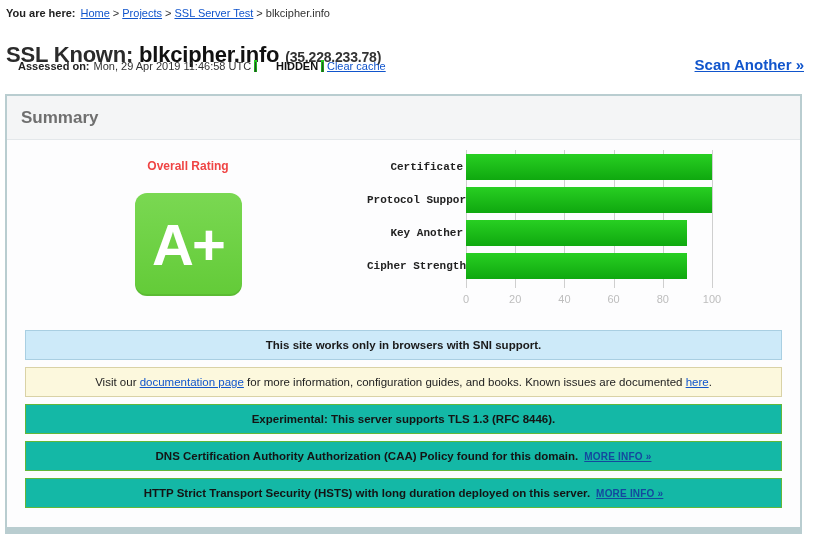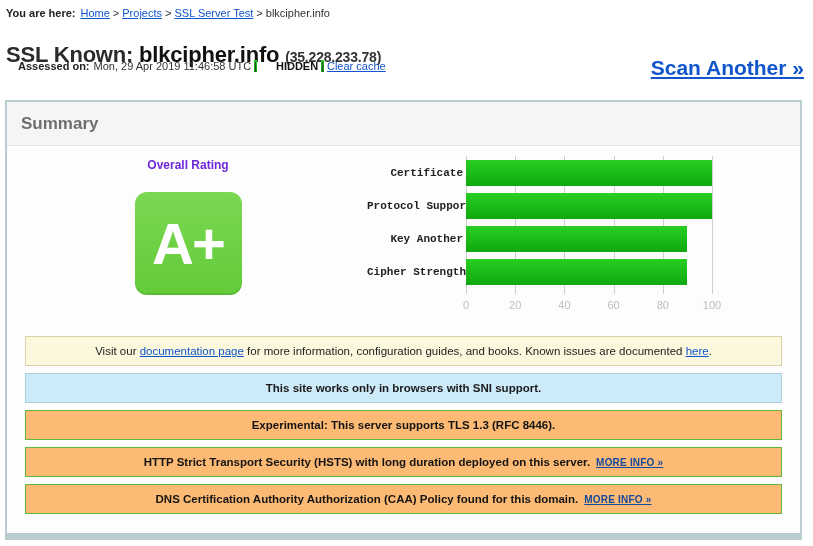"Scan Another »" .scan-another { font-size: 21px -> 15px }
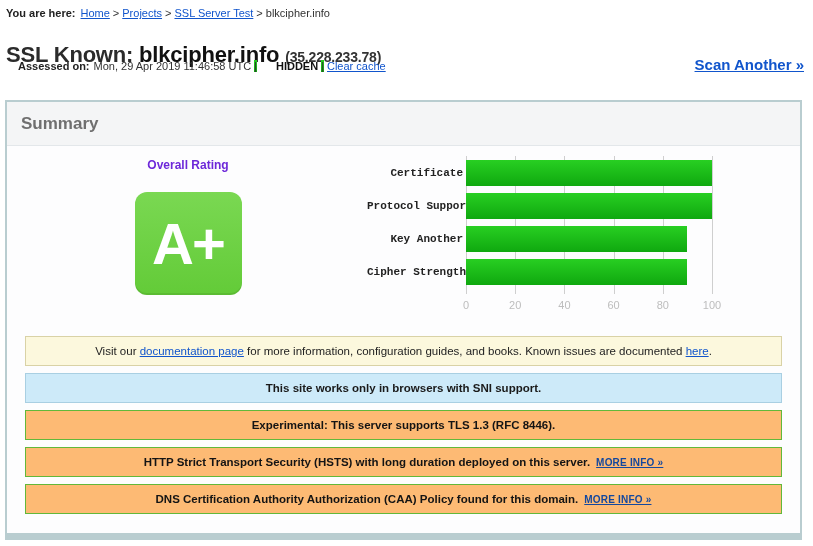"Summary" .panel { top: 100px -> 94px }
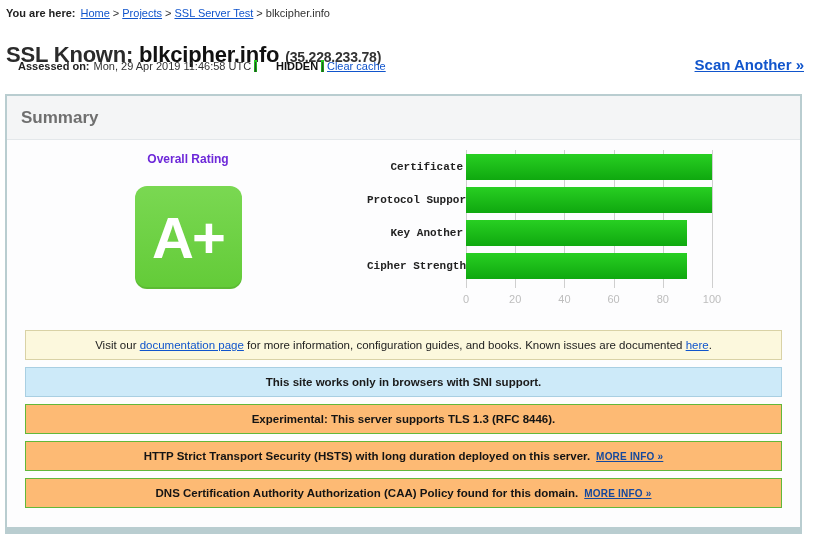"Overall Rating" .rating-label { color: #6d28d9 -> #ef4444; margin-top: 12px -> 19px }
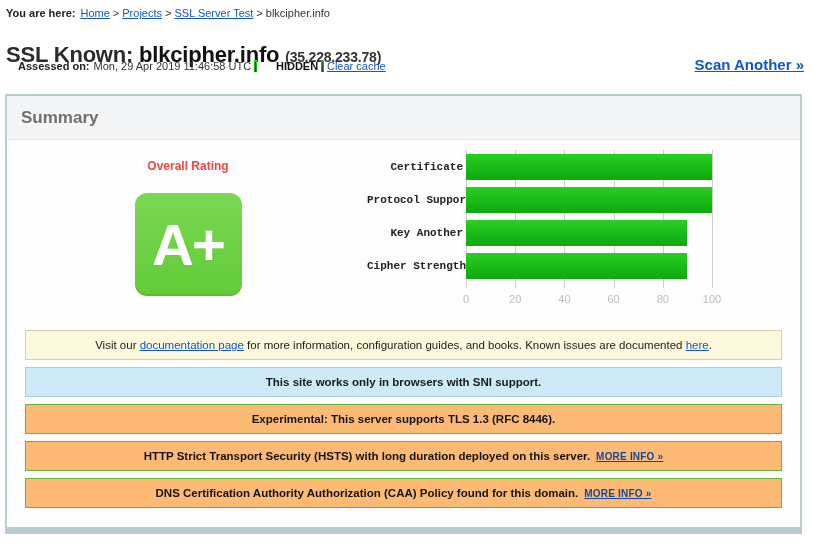"Visit our documentation page for" div.notice { order: before "This site works only in" -> after "This site works only in" }
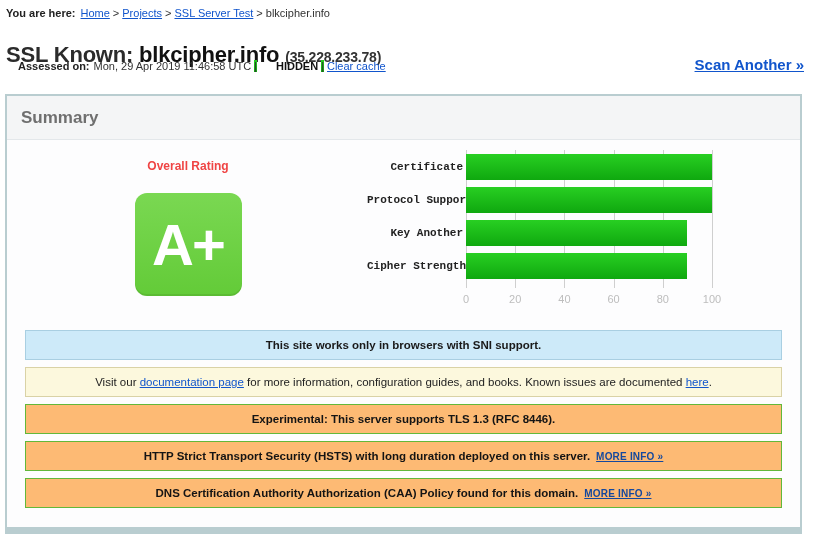"Experimental: This server supports TLS" .notice.green { background: #fdba74 -> #14b8a6 }
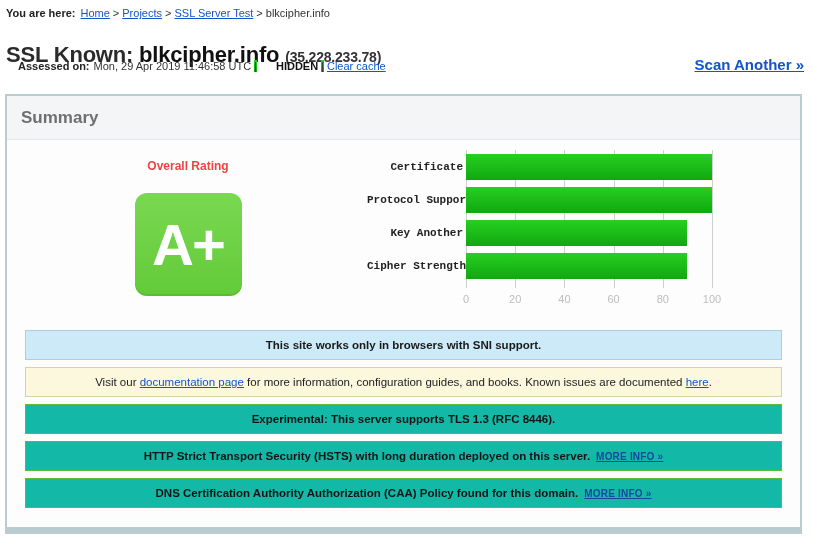"HTTP Strict Transport Security (HSTS)" div.notice { order: before "DNS Certification Authority" -> after "DNS Certification Authority" }
